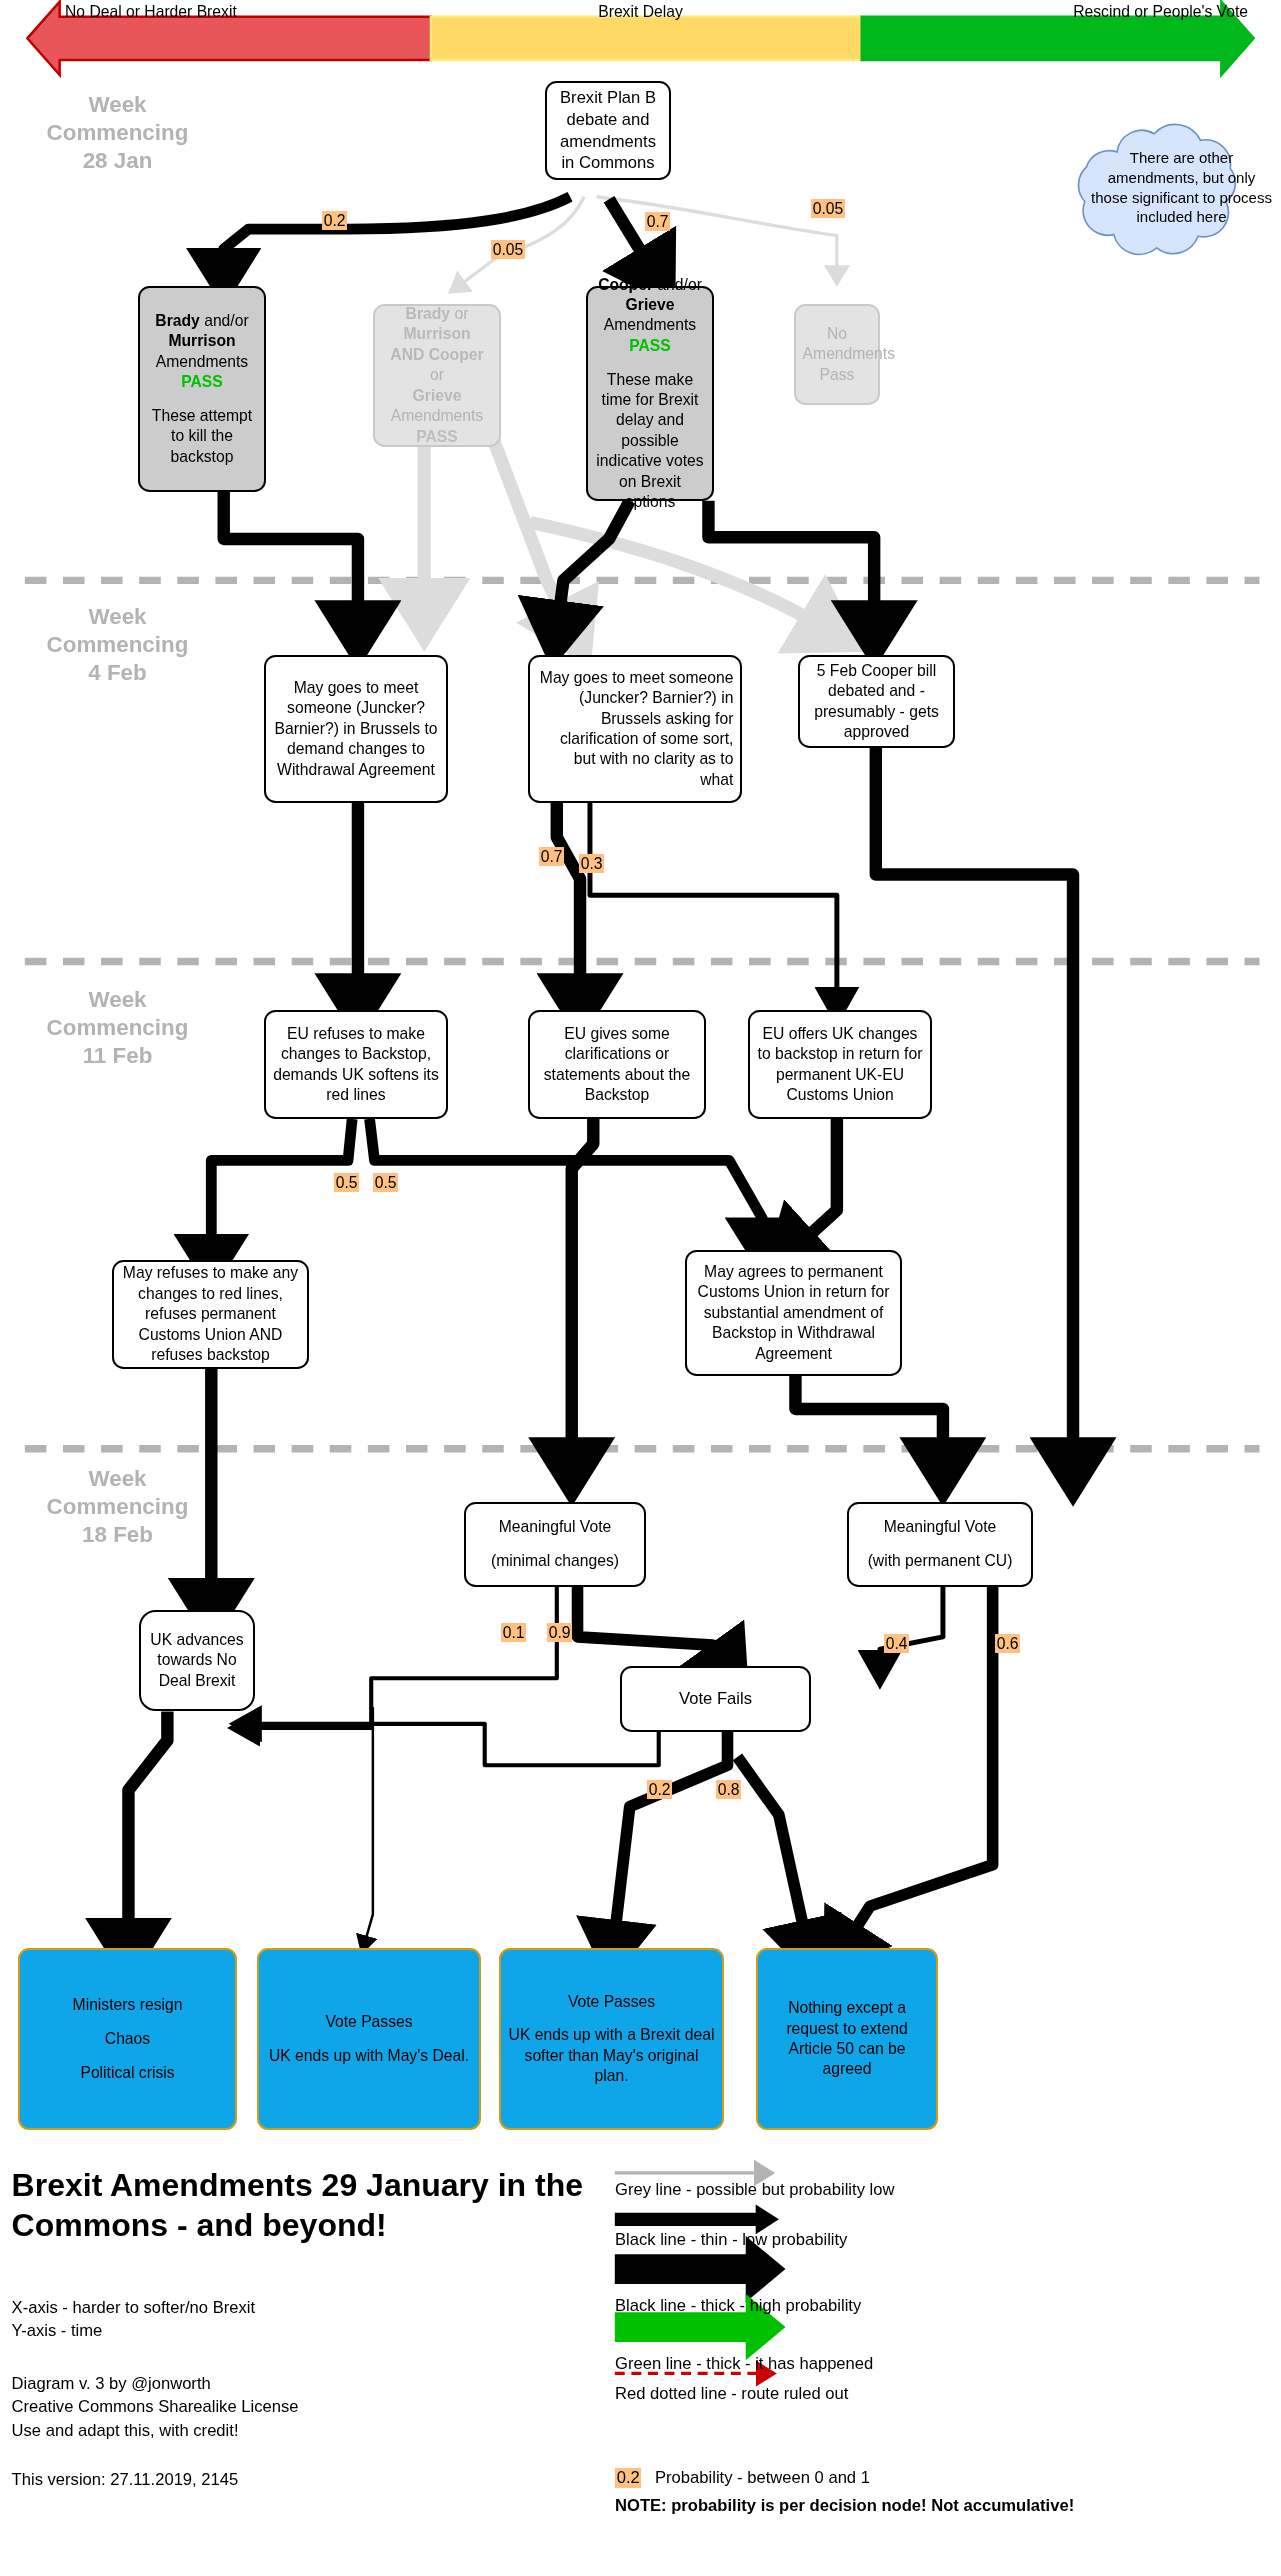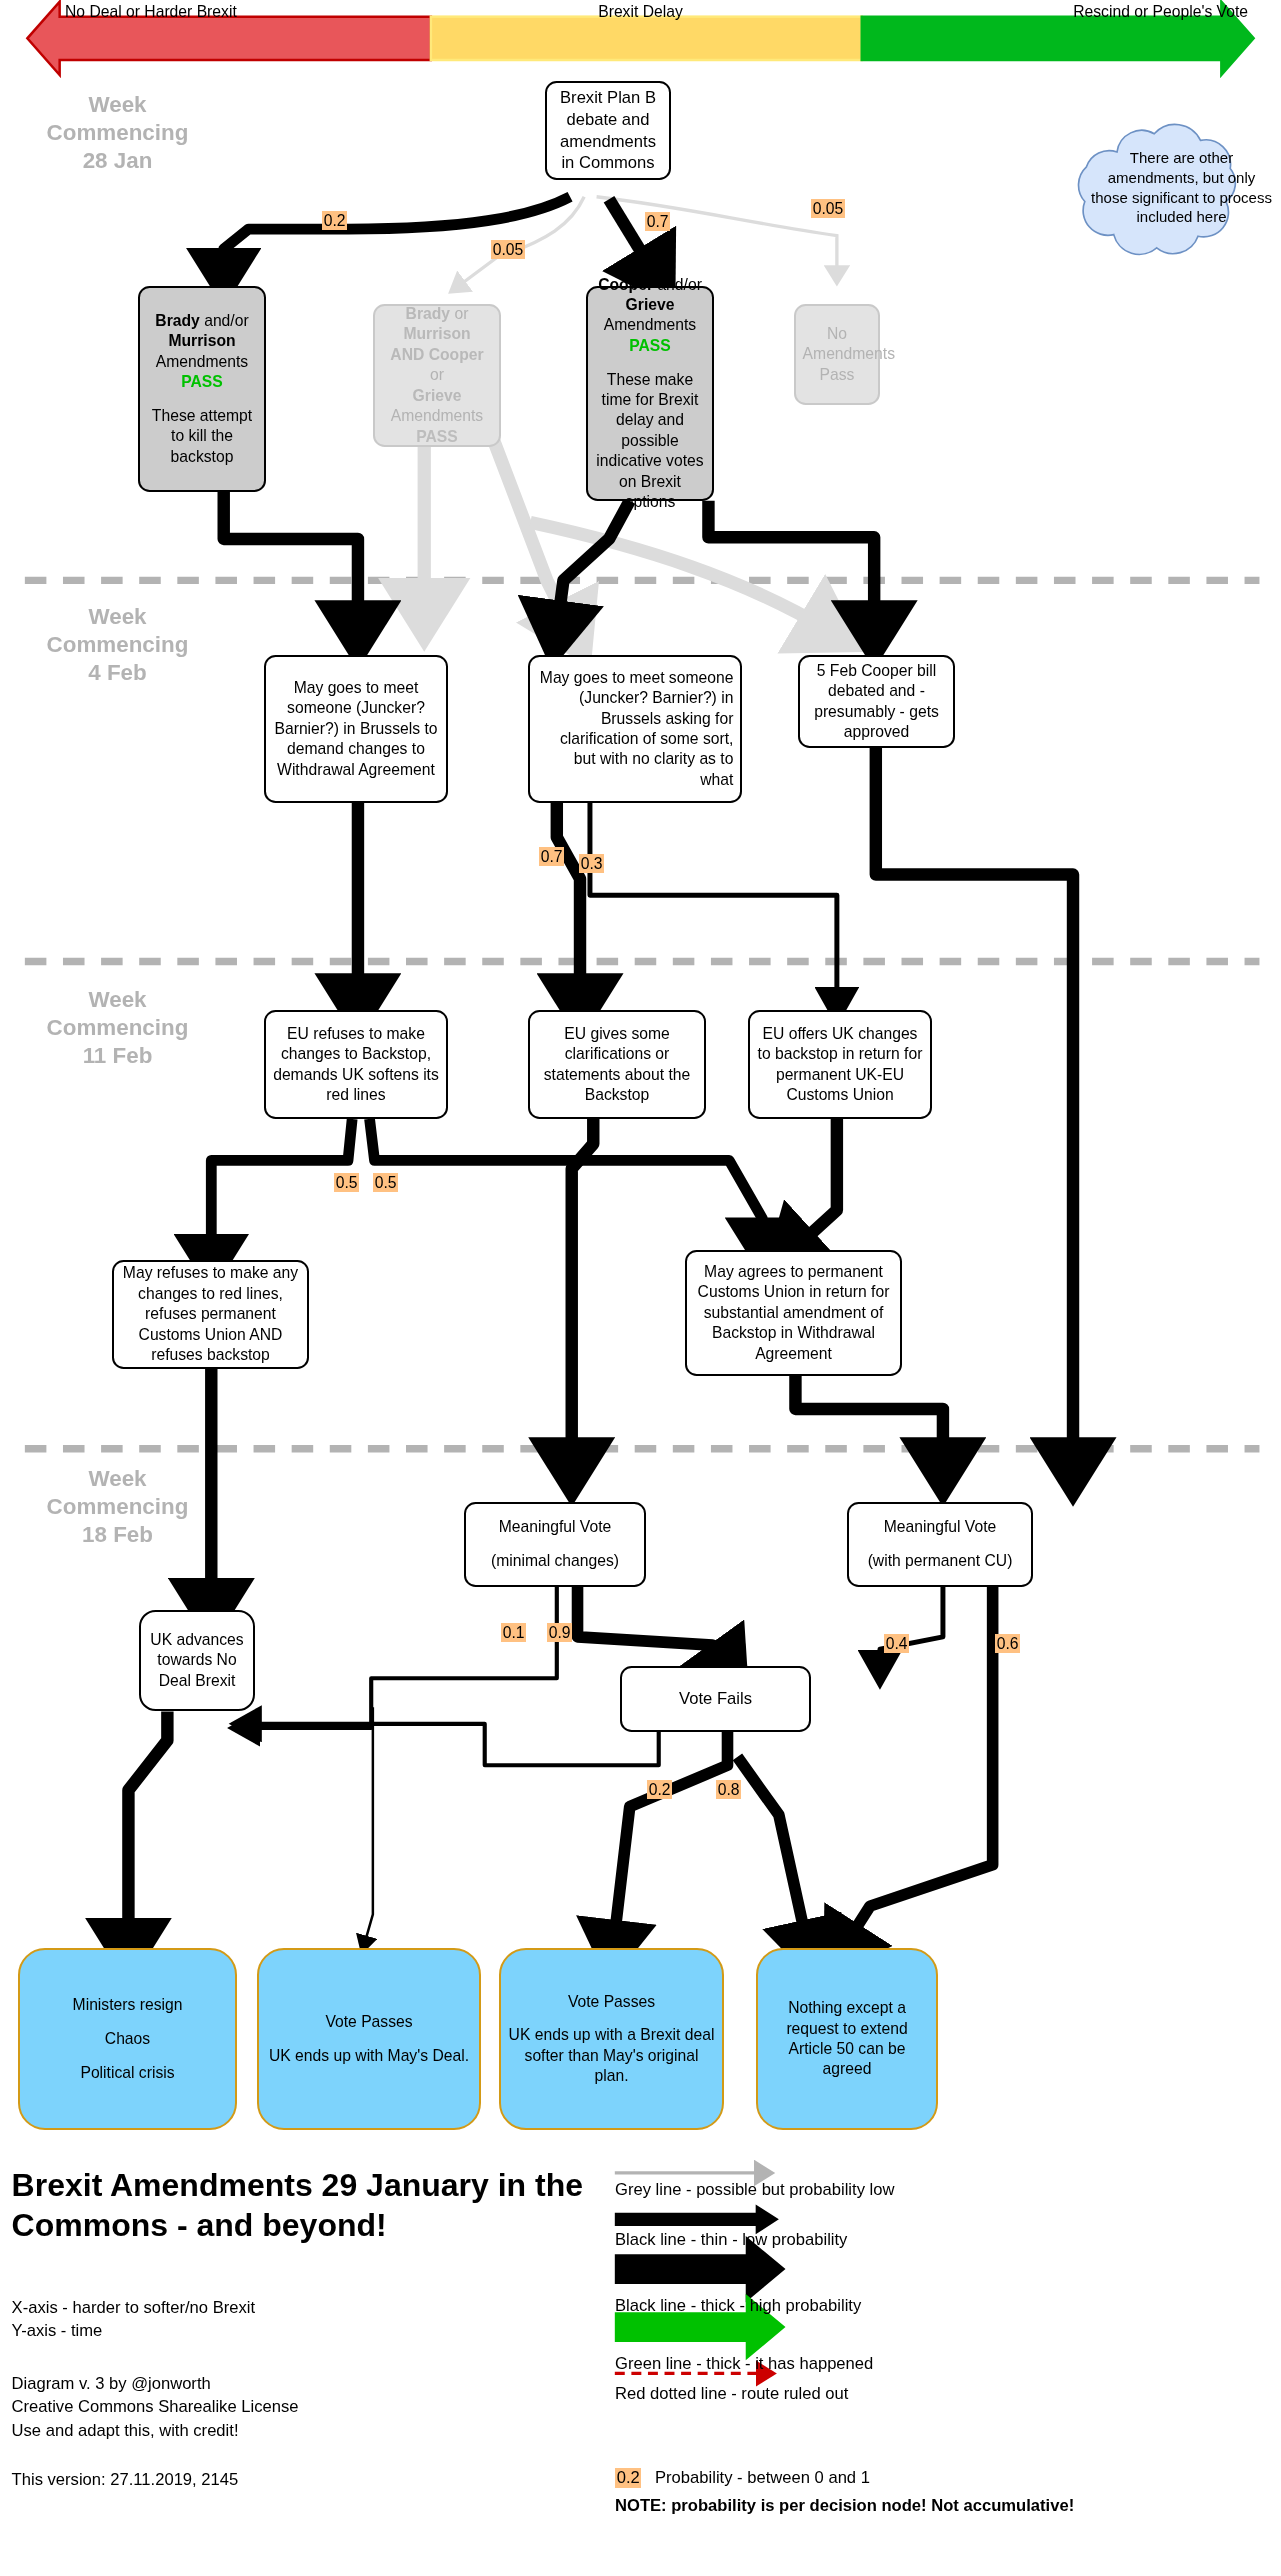"Ministers resign" .node.orange { background: #7dd3fc -> #0ea5e9; border-radius: 27px -> 11px }
